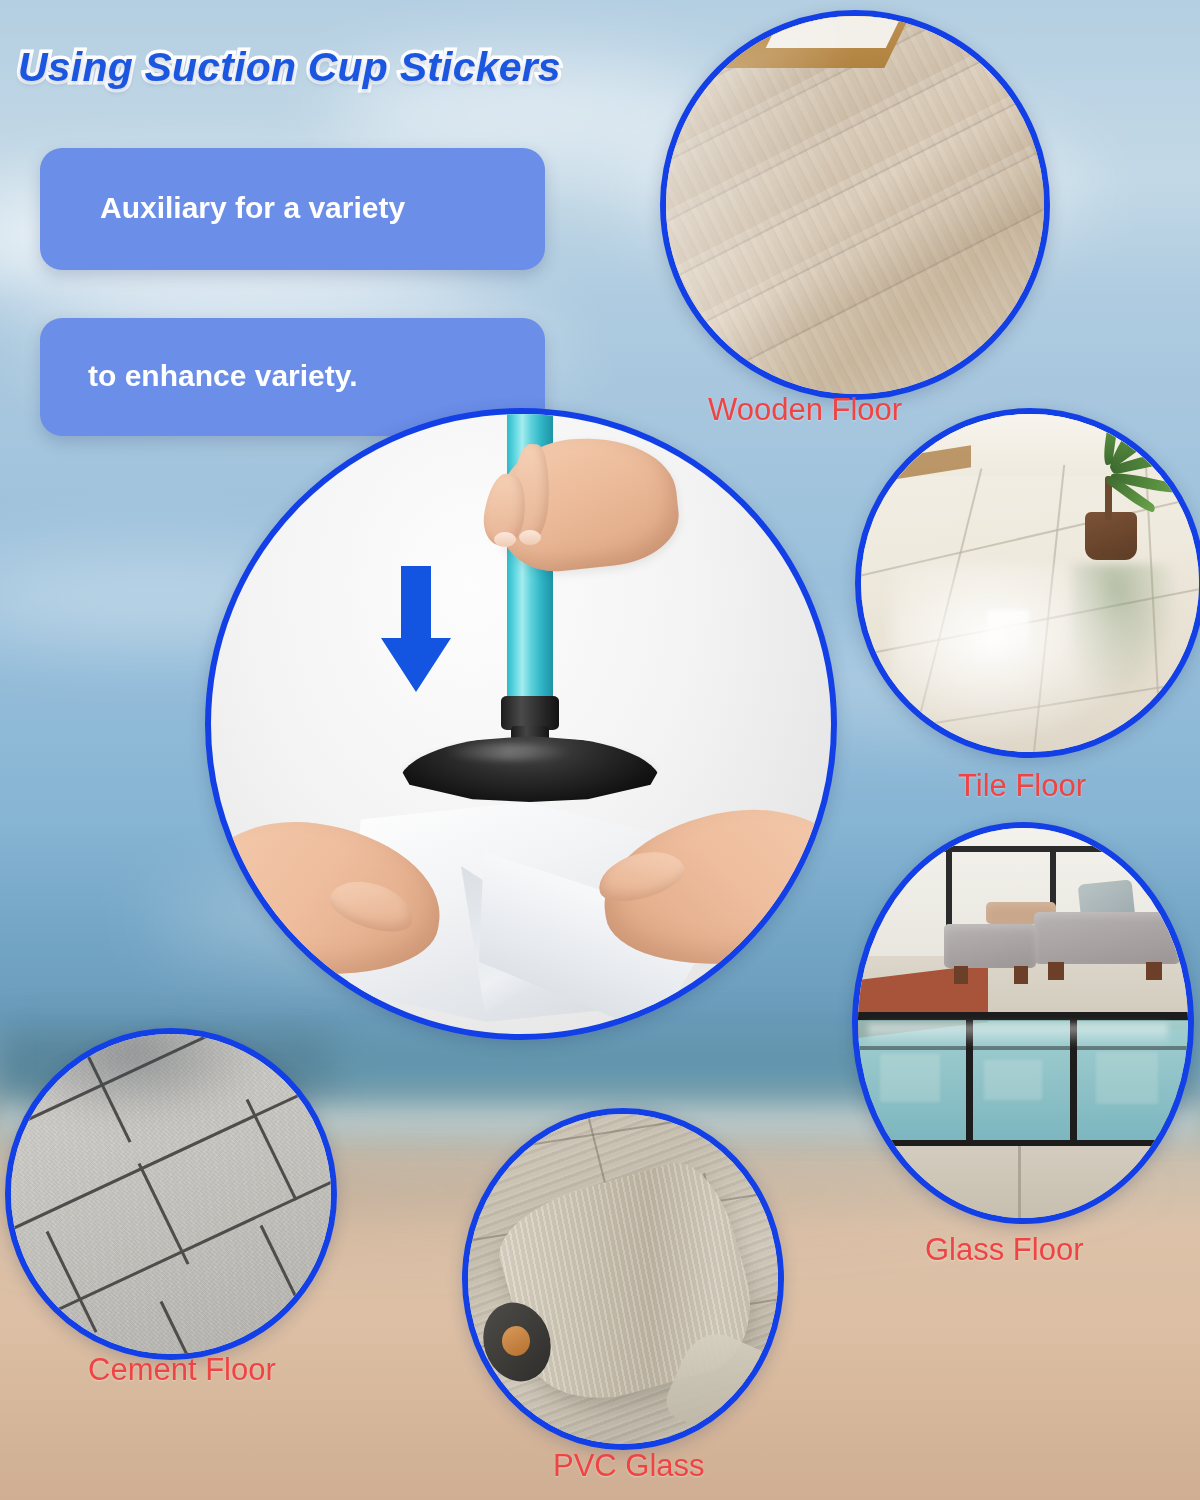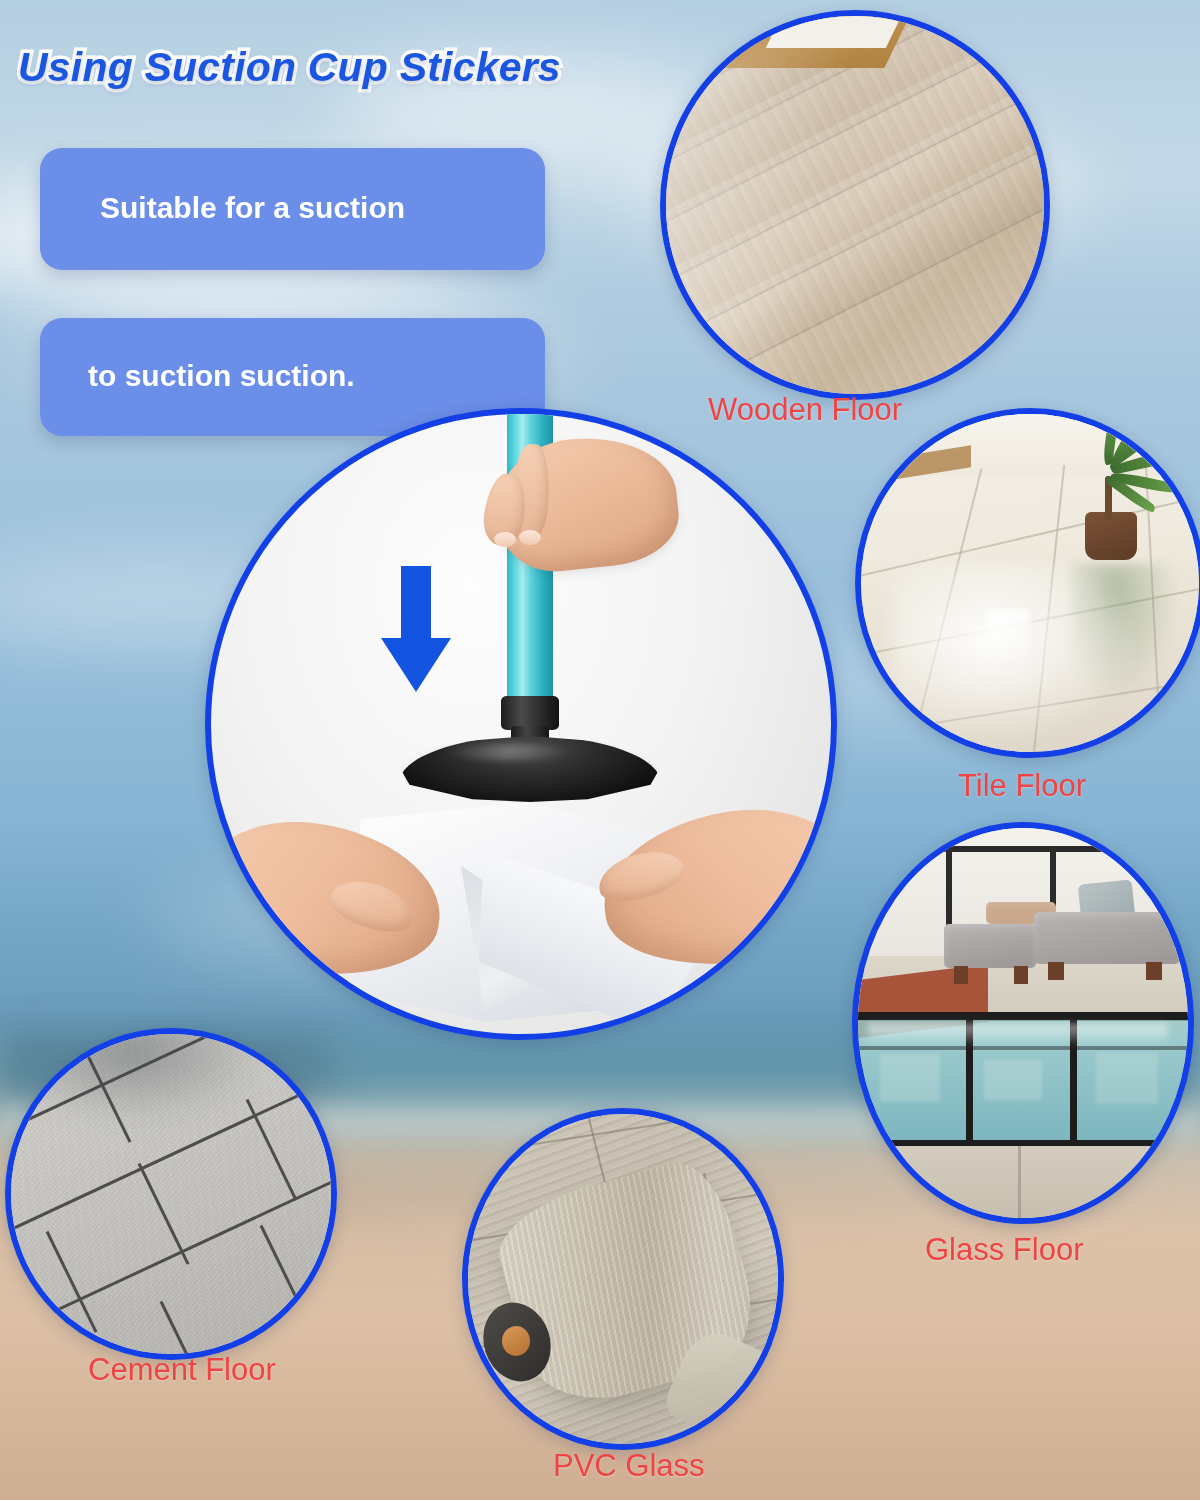"Suitable for a suction" span { text: Suitable for a suction -> Auxiliary for a variety }
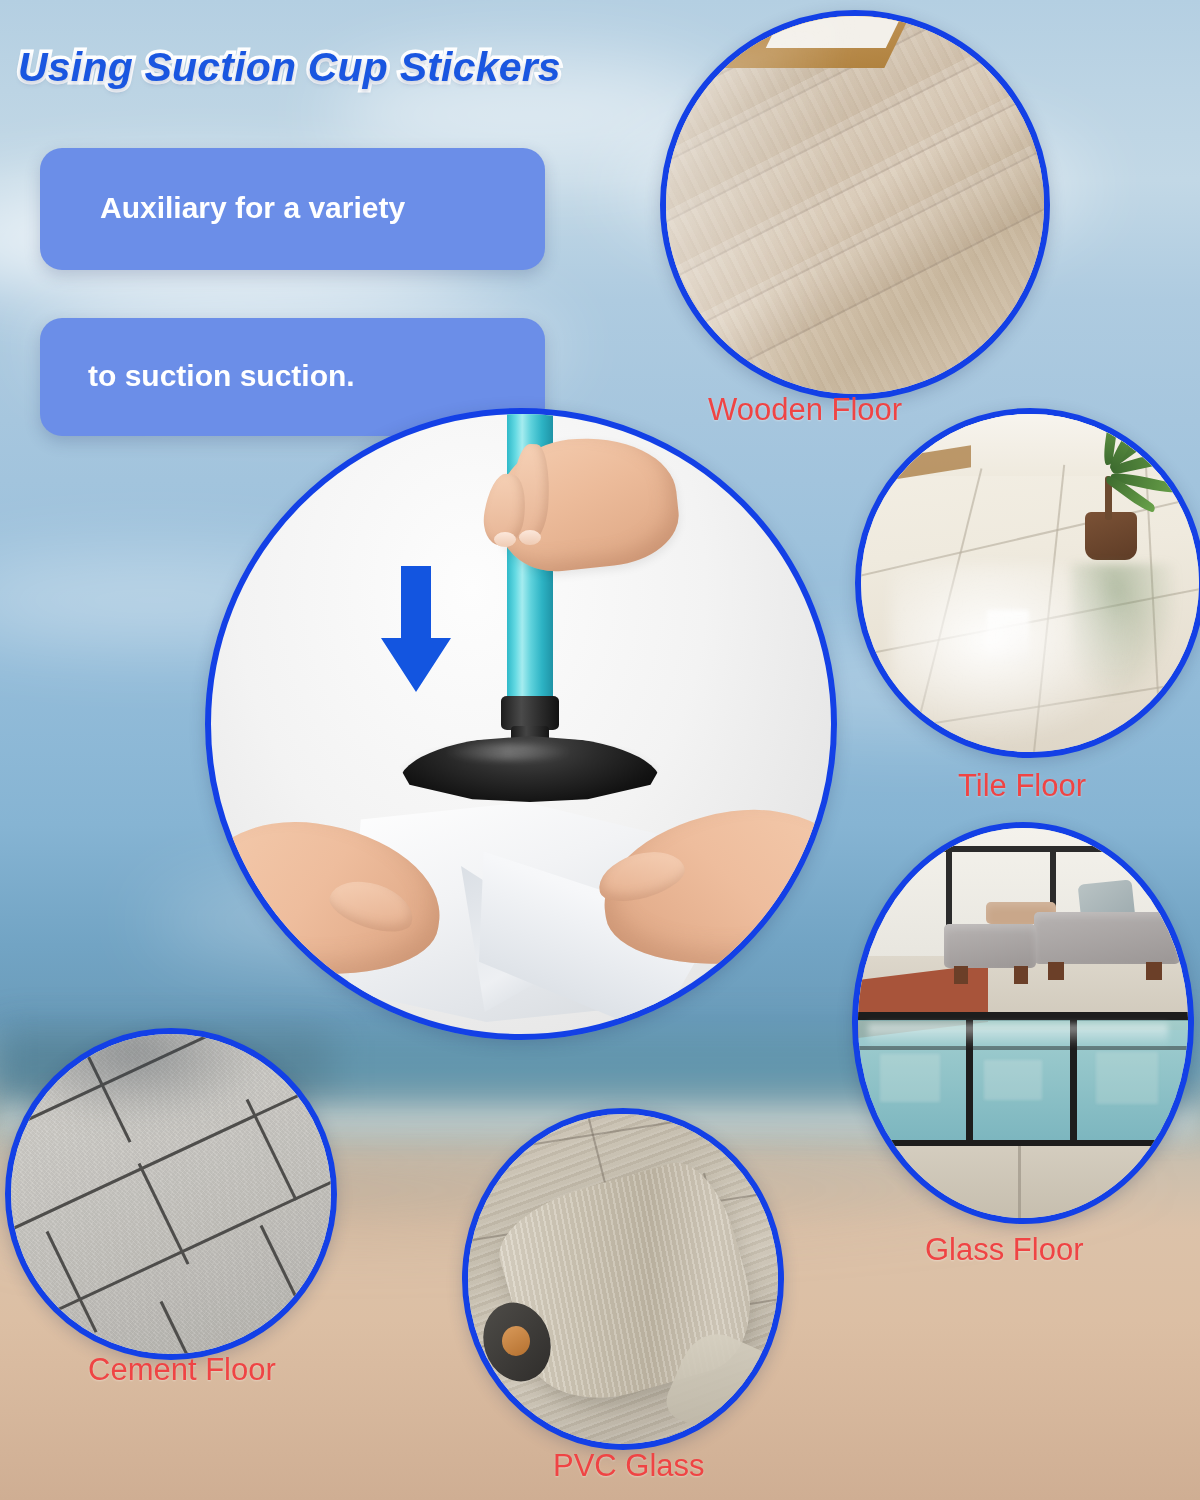"to suction suction." span { text: suction suction -> enhance variety }
